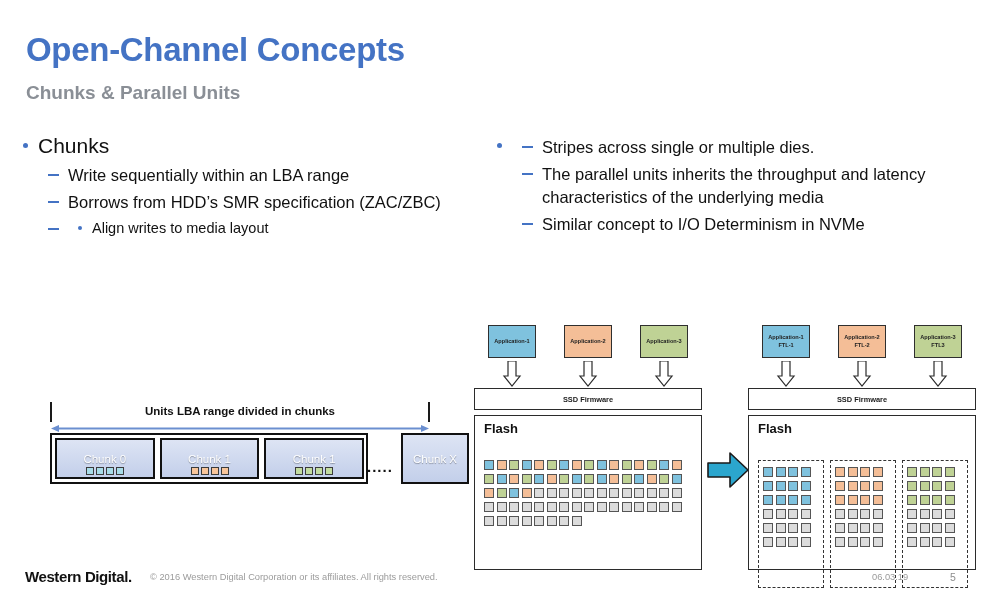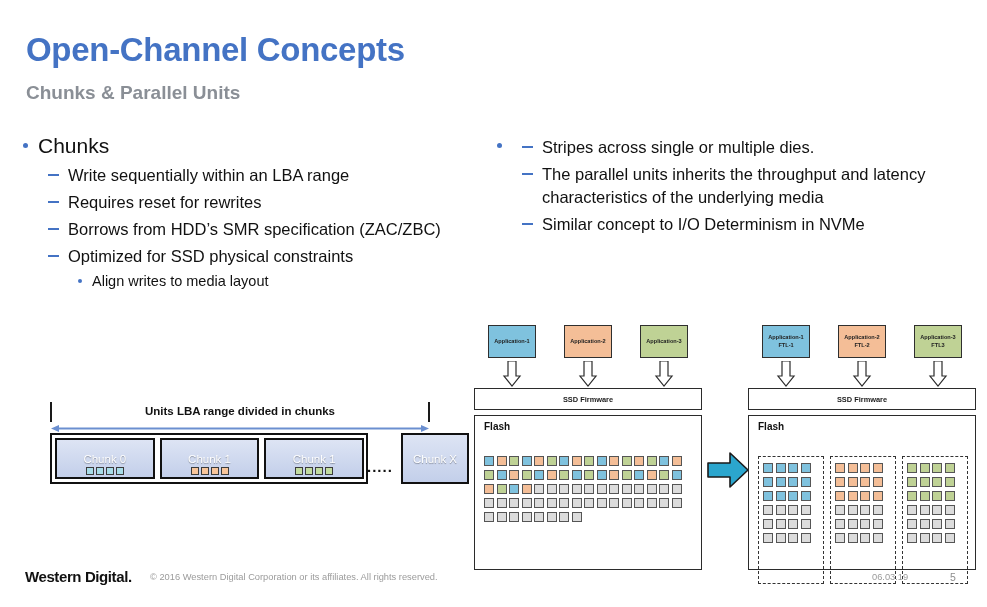"Requires reset for rewrites" div.lvl2 { html: <div> <span></span> <span>Requires reset for rewrites</span> </div> -> none }
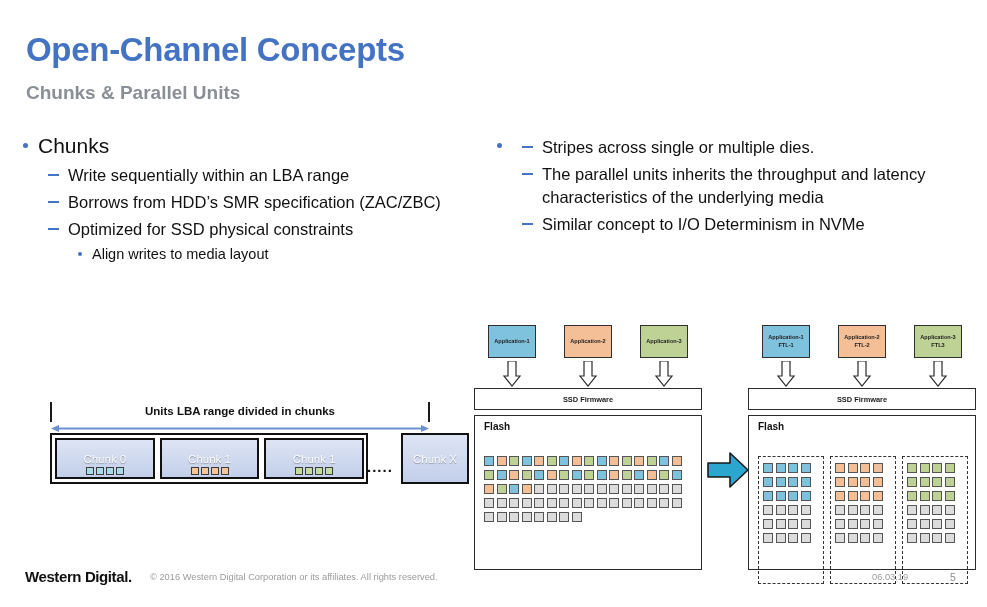"Optimized for SSD physical constraints" span { html: <span>Optimized for SSD physical constraints</span> -> none }
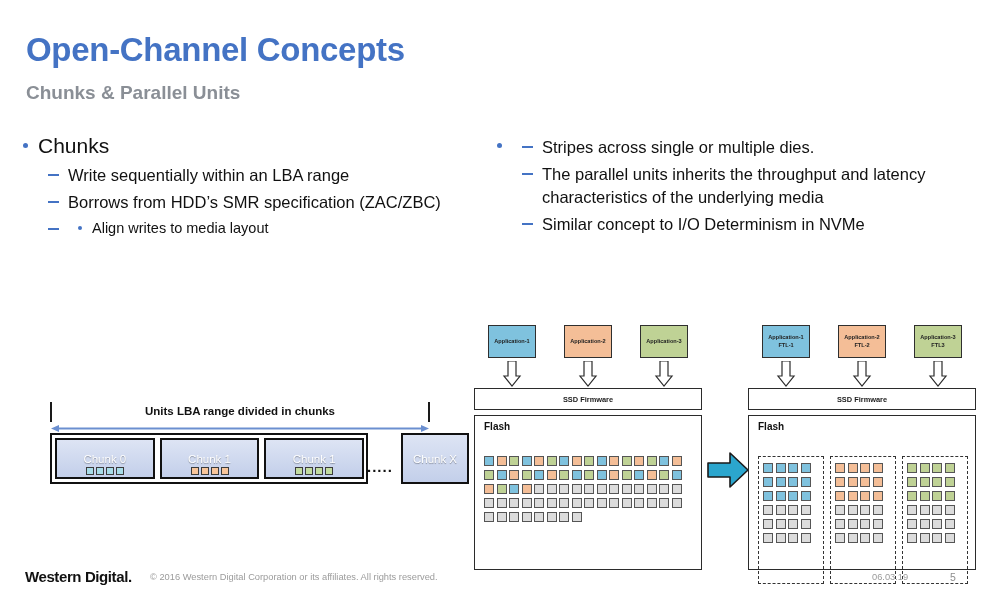"Flash" .flash-label { font-size: 10px -> 13px }
